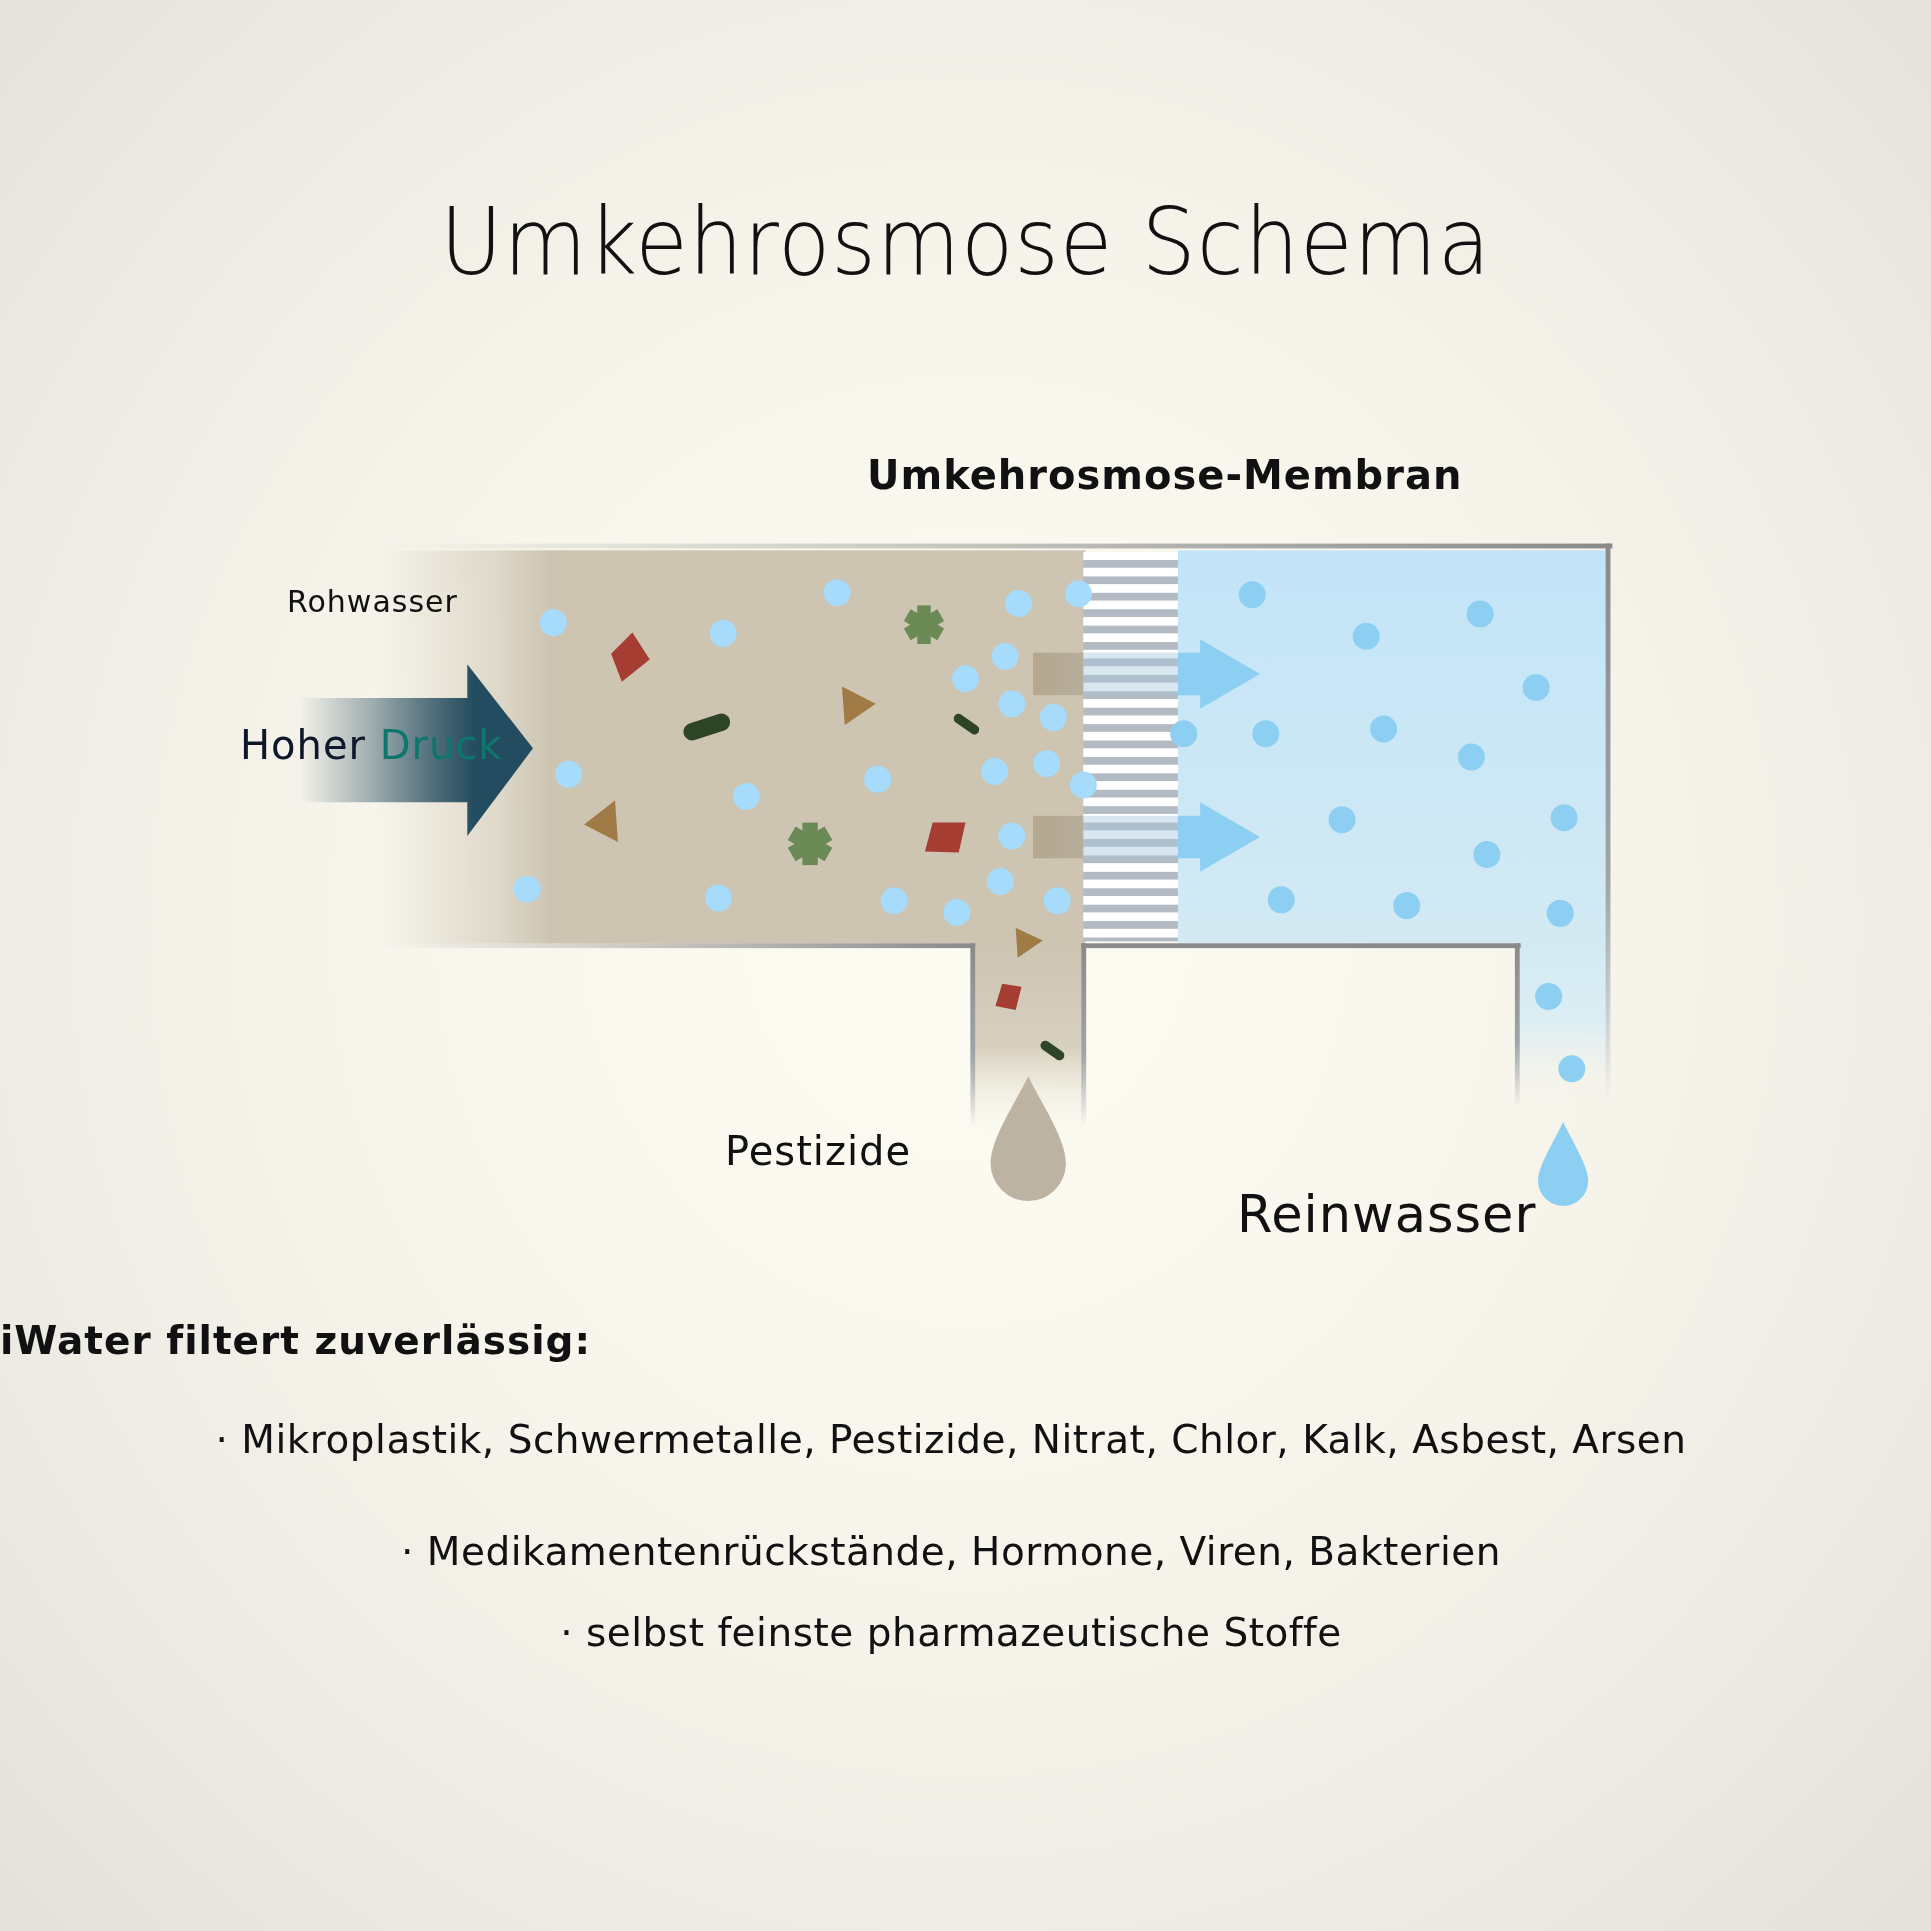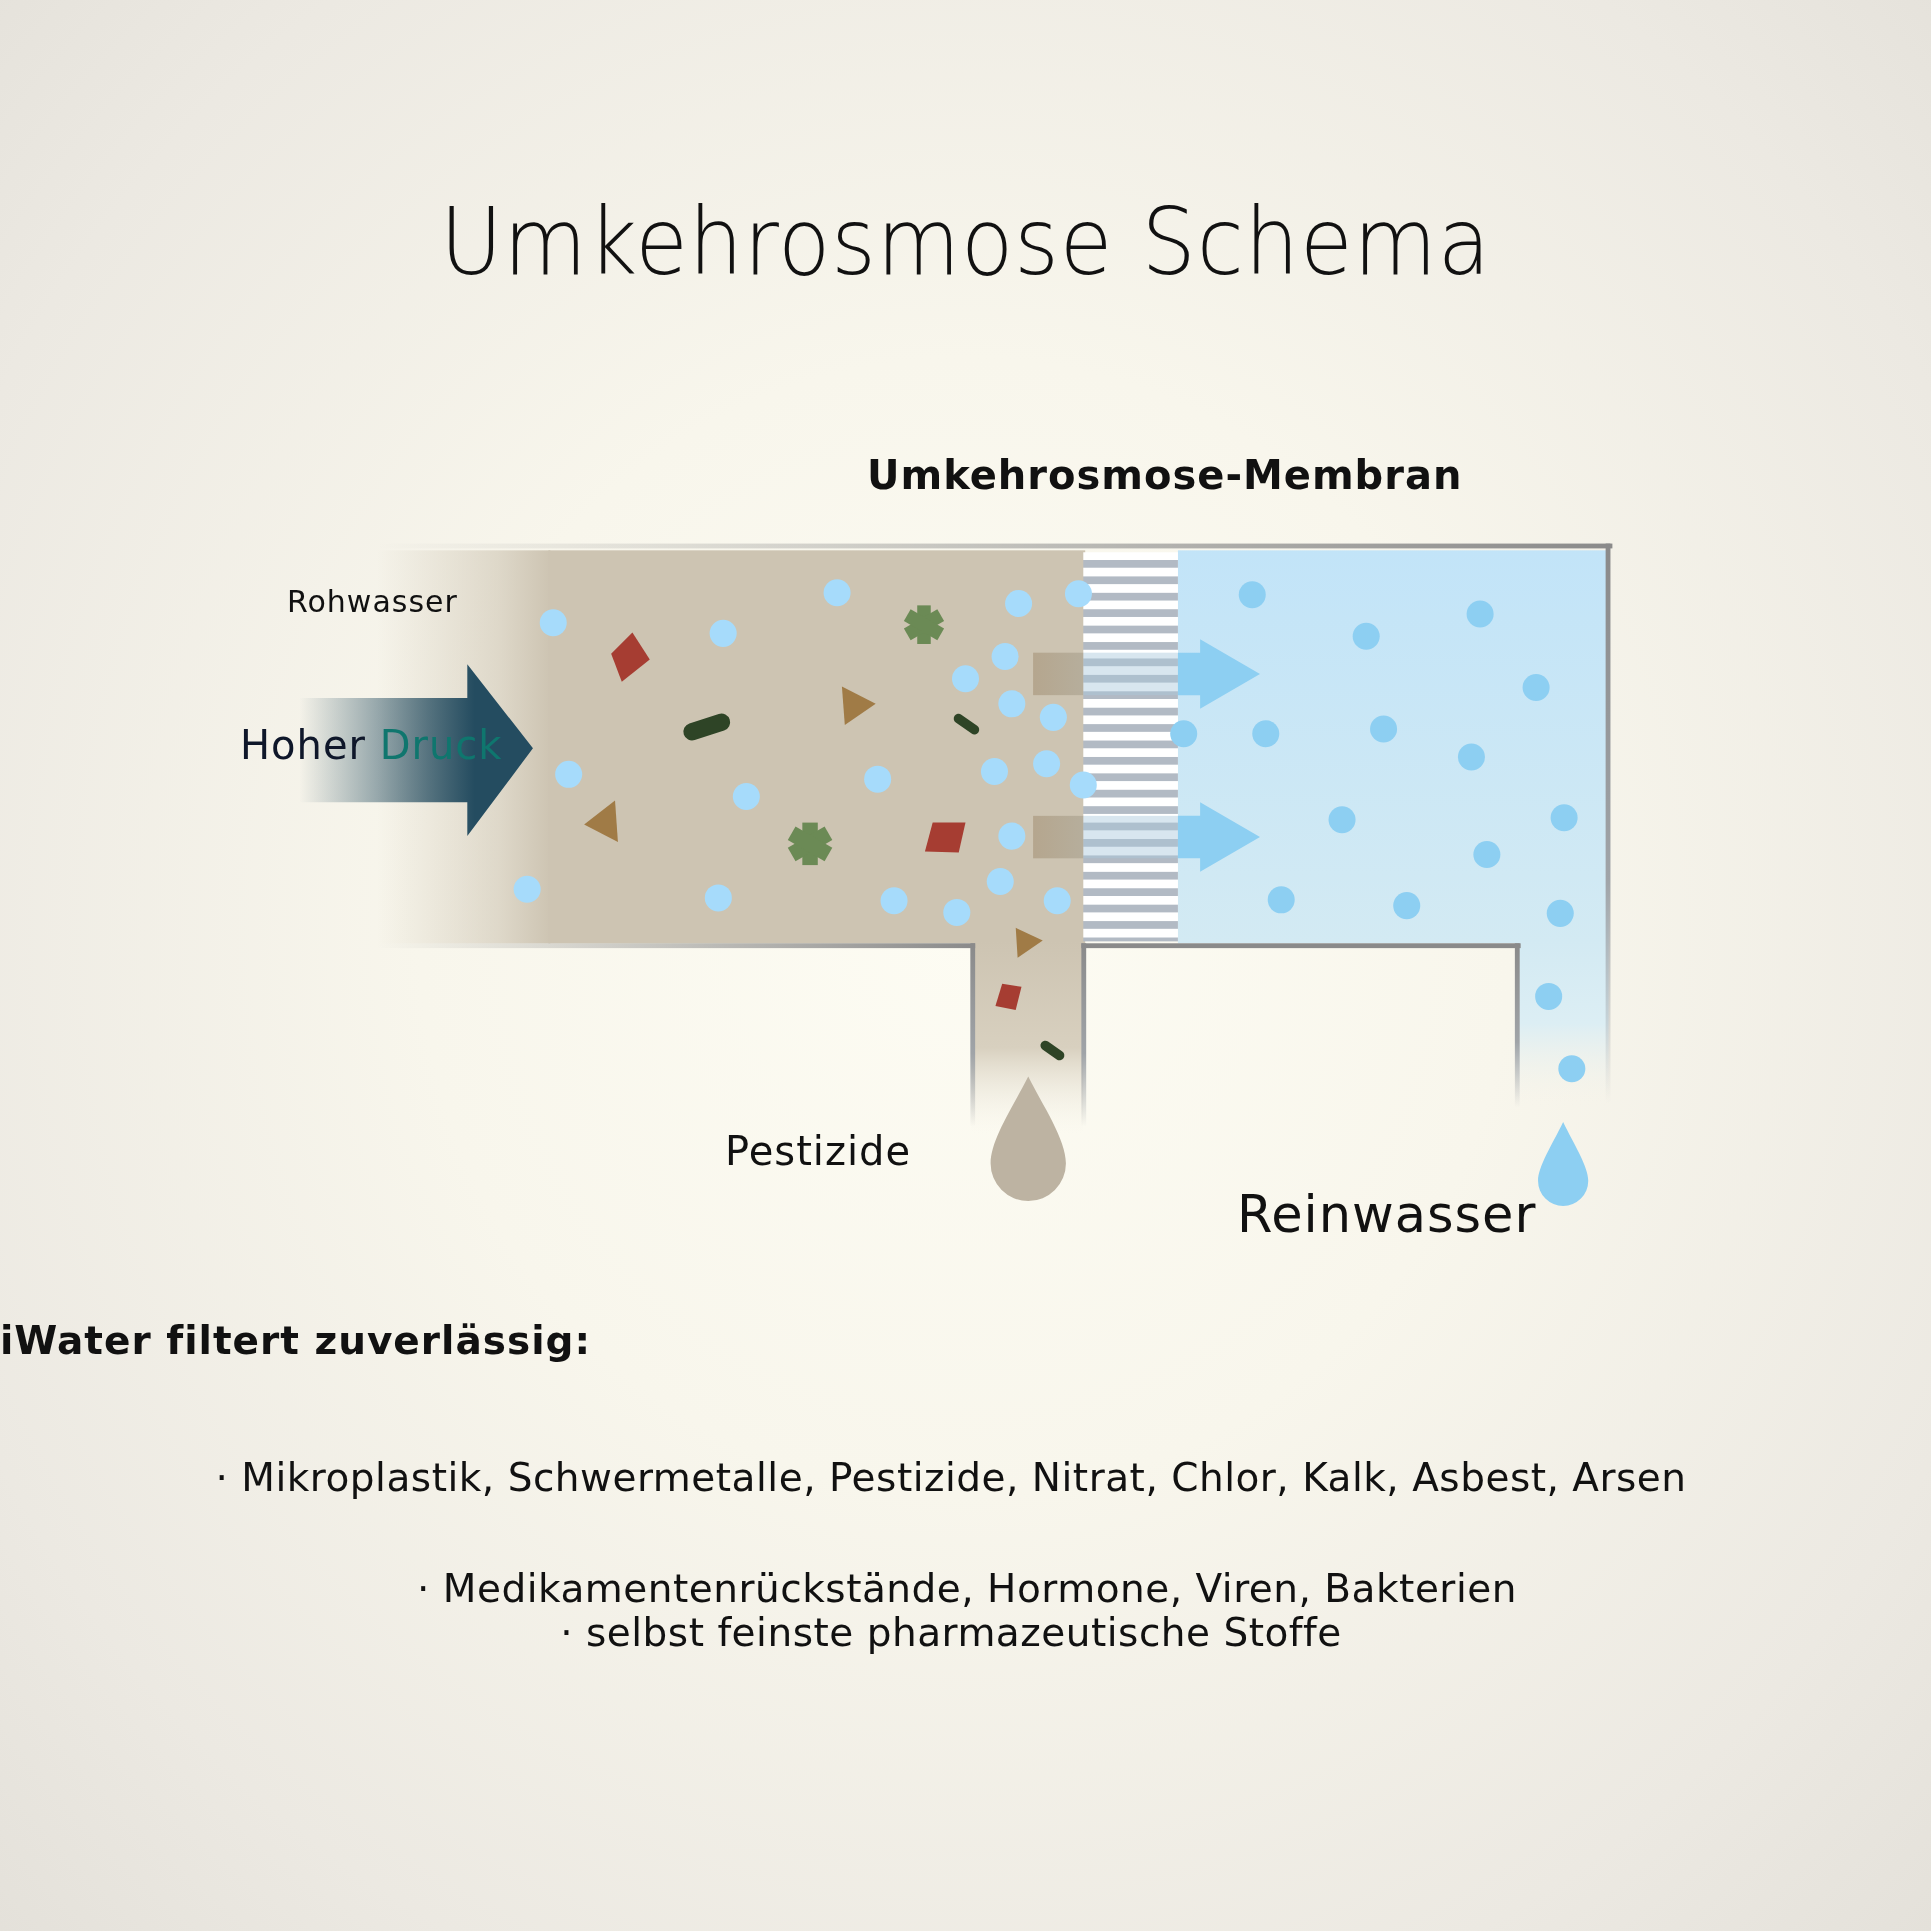"· Mikroplastik, Schwermetalle," div.abs { margin-top: 38px -> none }
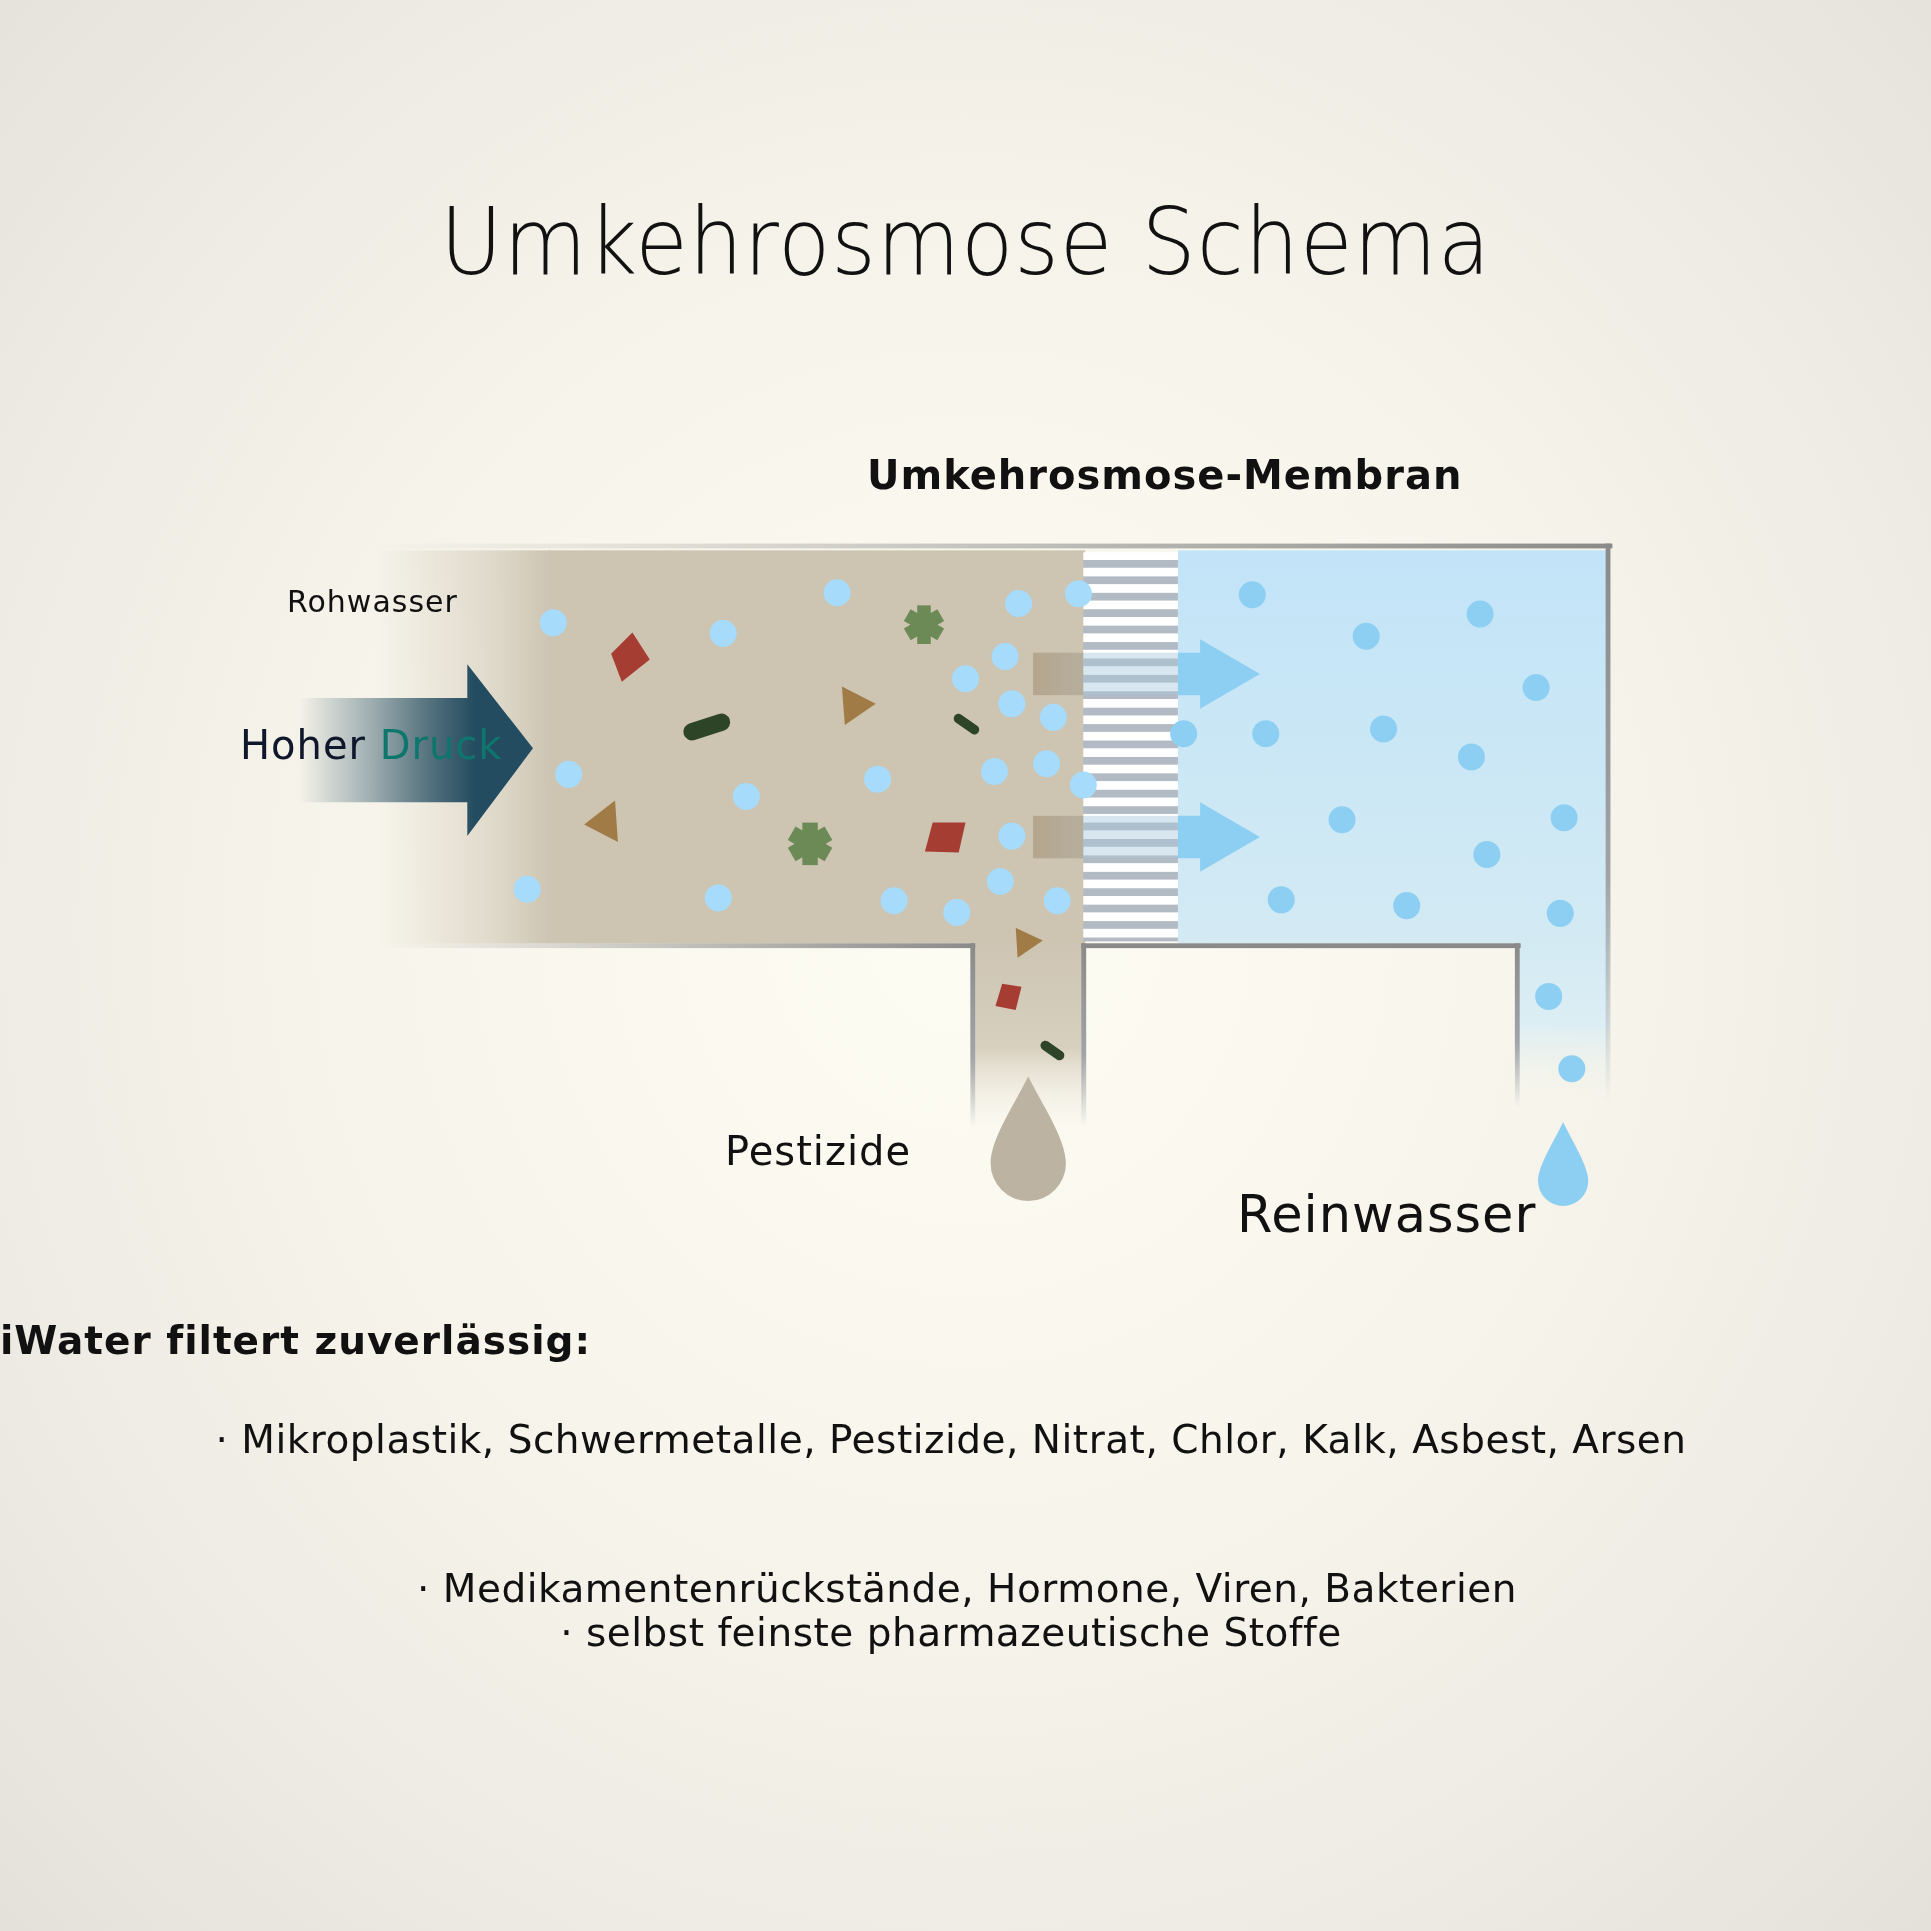"· Medikamentenrückstände, Hormone," div.abs { padding-left: 16px -> none; top: 1566px -> 1529px }
